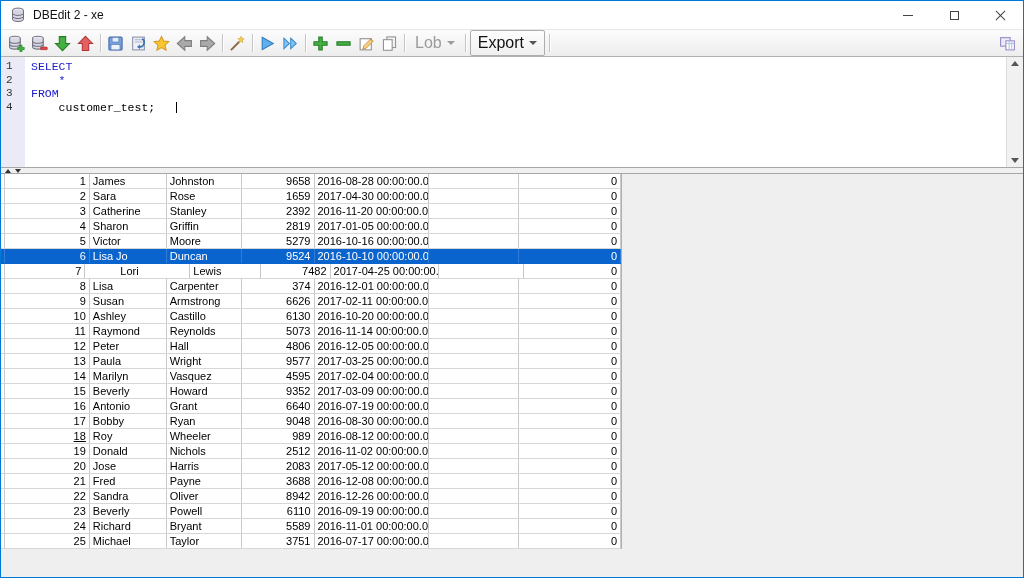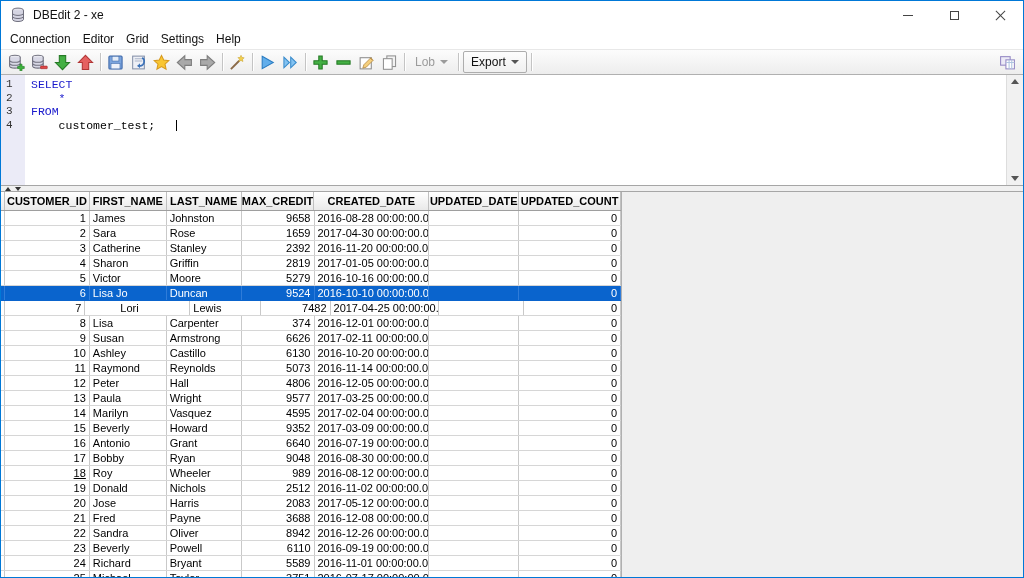"Connection" div.menubar { html: <div> <span>Connection</span> <span>Editor</span> <span>Grid</span> <span>Settings</span> <span>Help</span> </div> -> none }
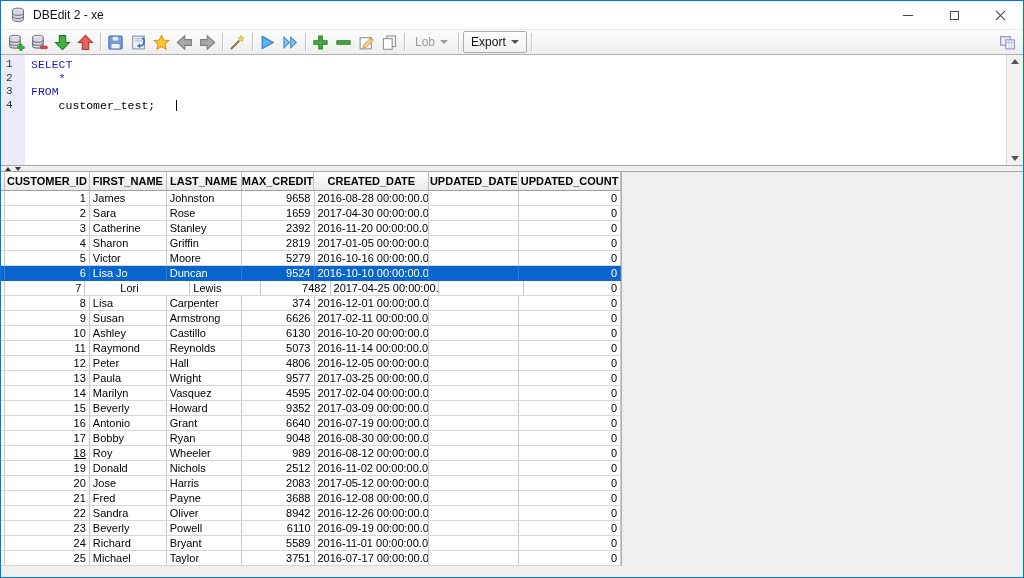"Lob" .tb-dd { font-size: 12px -> 16px }
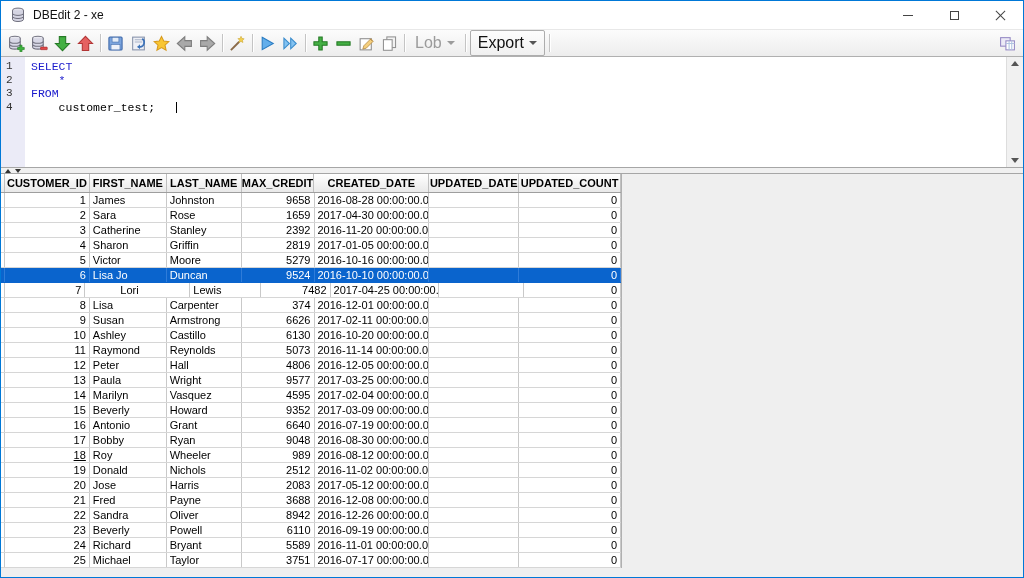"CUSTOMER_ID" div.thead { html: <div> <div></div> <div>CUSTOMER_ID</div> <div>FIRST_NAME</div> <div>LAST_NAME</div> <div>MAX_CREDIT</div> <div>CREATED_DATE</div> <div>UPDATED_DATE</div> <div>UPDATED_COUNT</div> </div> -> none }
